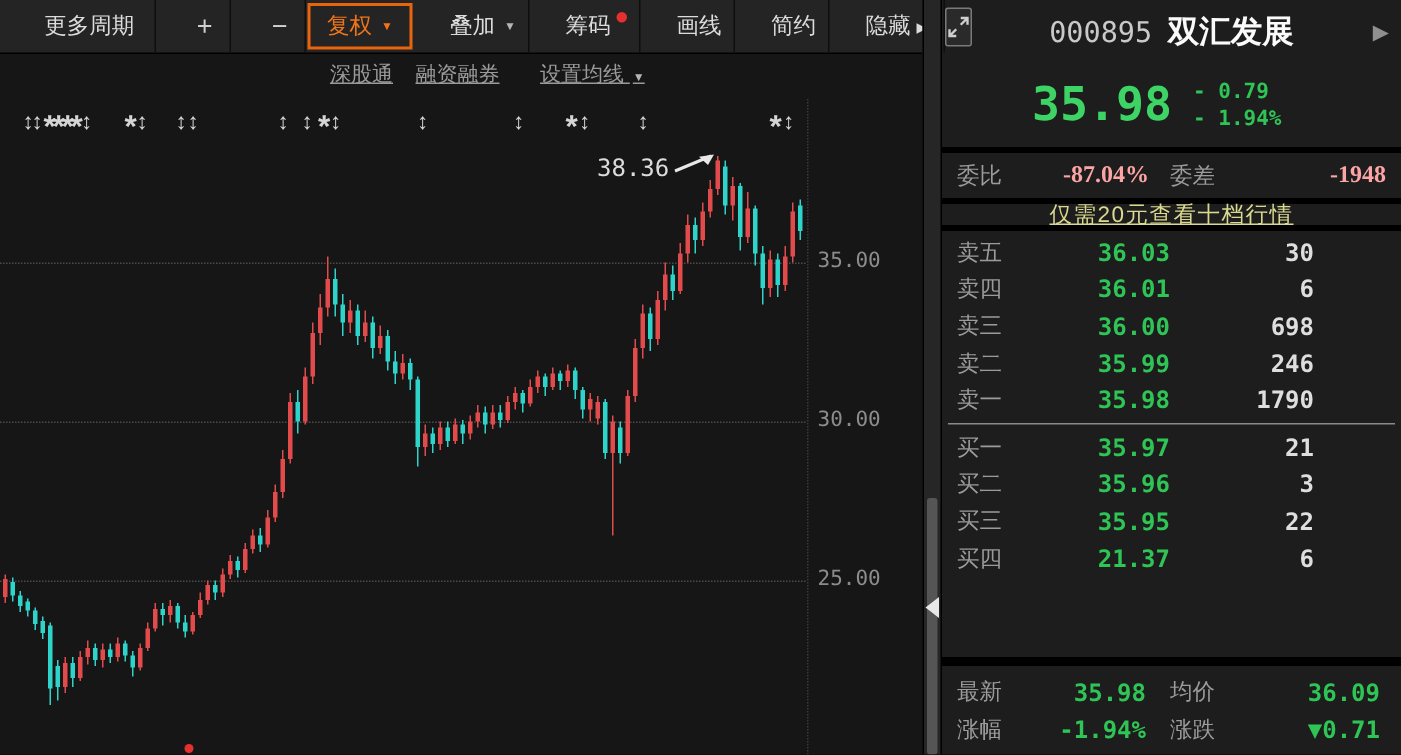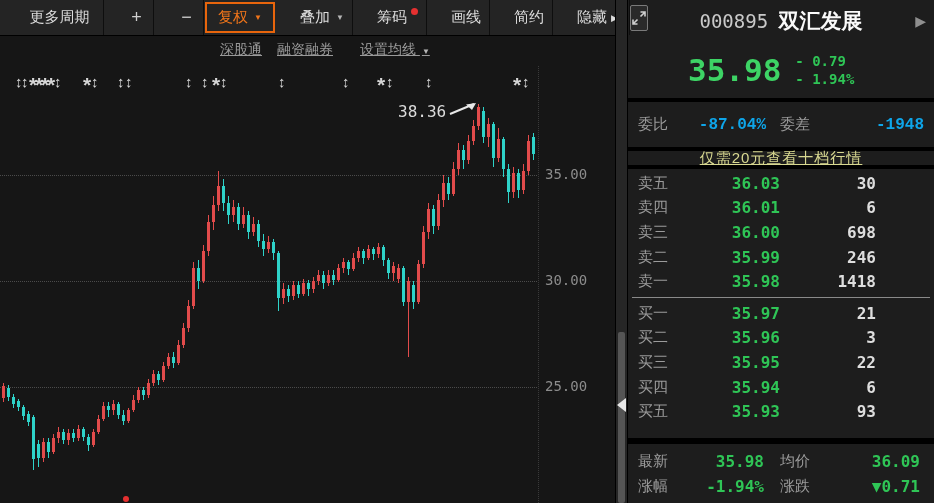"委比" .weibi-row { height: 45px -> 30px }
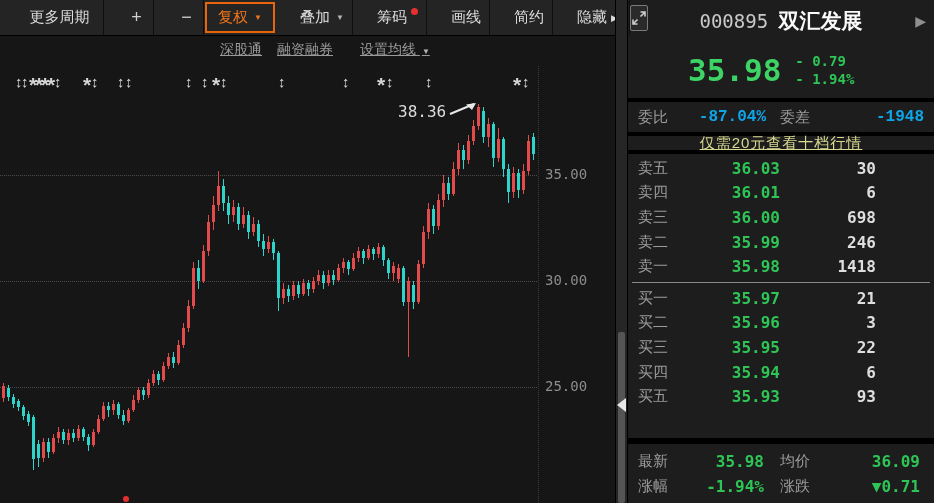"-87.04%" .weibi-row .val { color: #0ea5e9 -> #fca5a5; font-family: Liberation Mono, monospace -> Liberation Serif, serif }
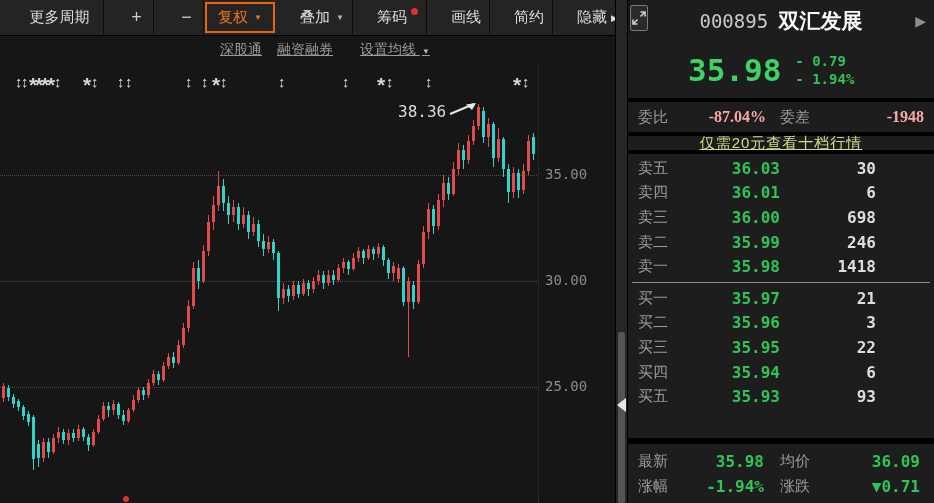"1418" span.vol { text: 1418 -> 1790 }
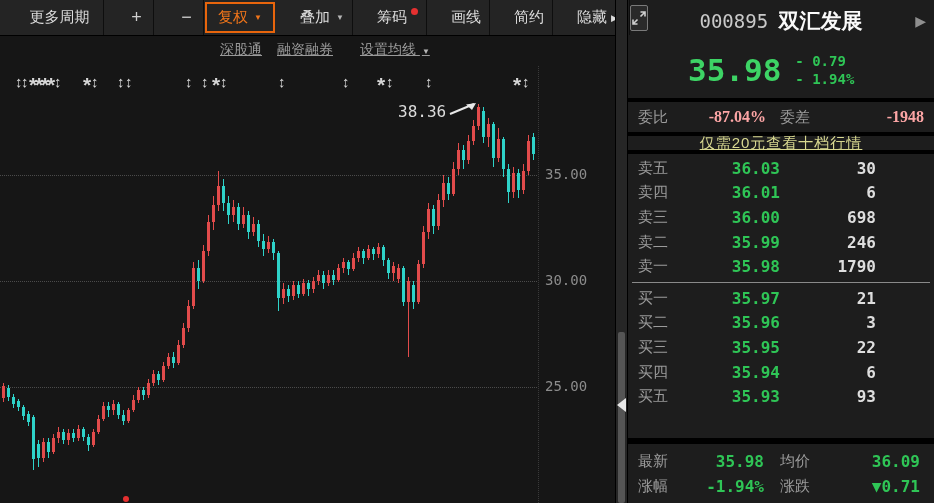"35.94" span.price { text: 35.94 -> 21.37 }
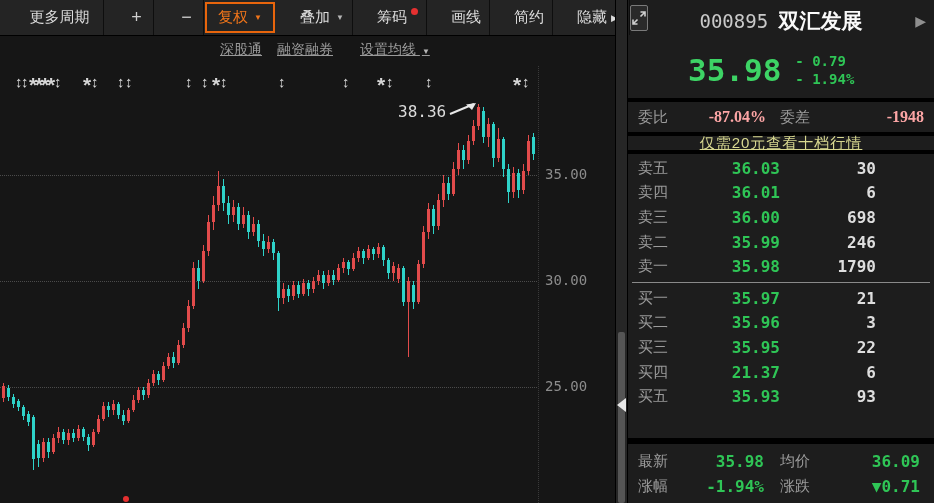"买五" div.book-row { html: <div> <span>买五</span> <span>35.93</span> <span>93</span> </div> -> none }
